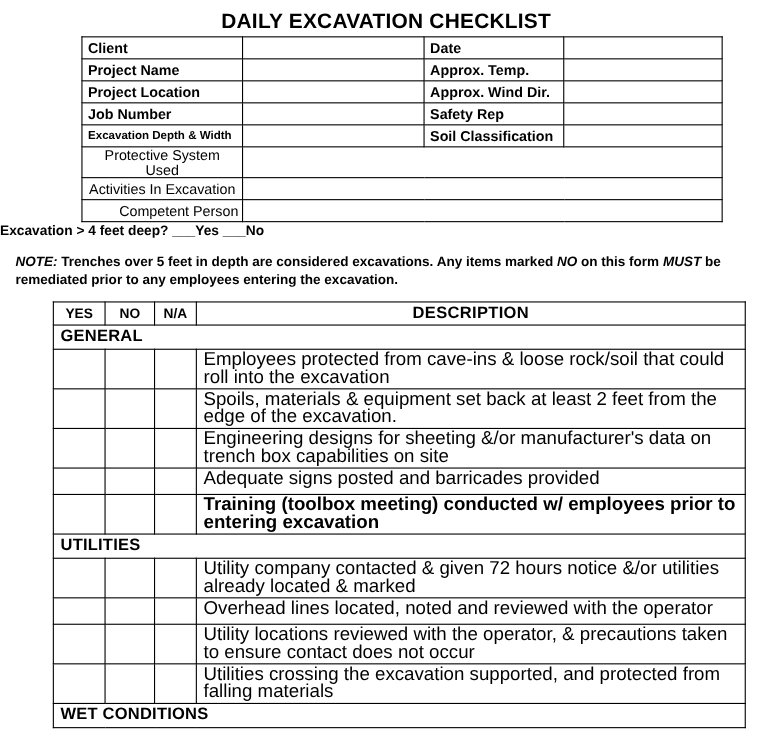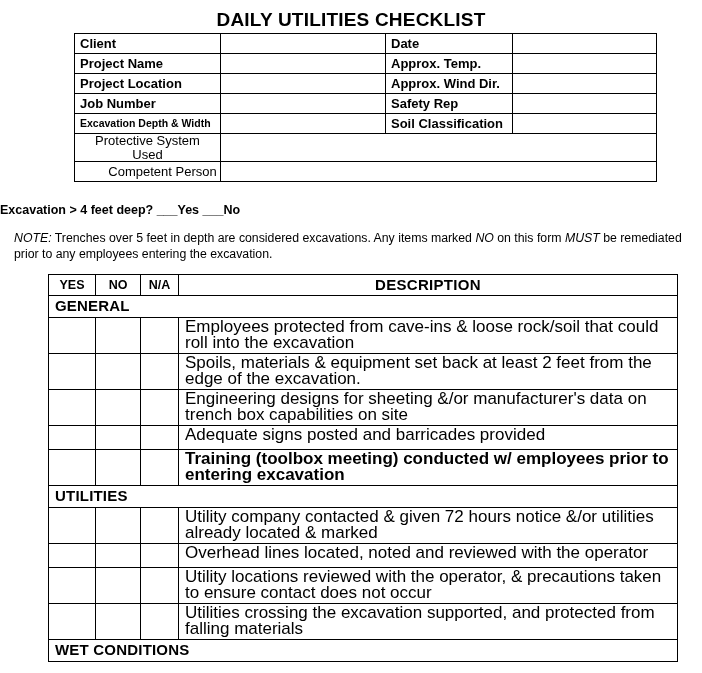"DAILY UTILITIES CHECKLIST" div.doc-title { text: UTILITIES -> EXCAVATION }
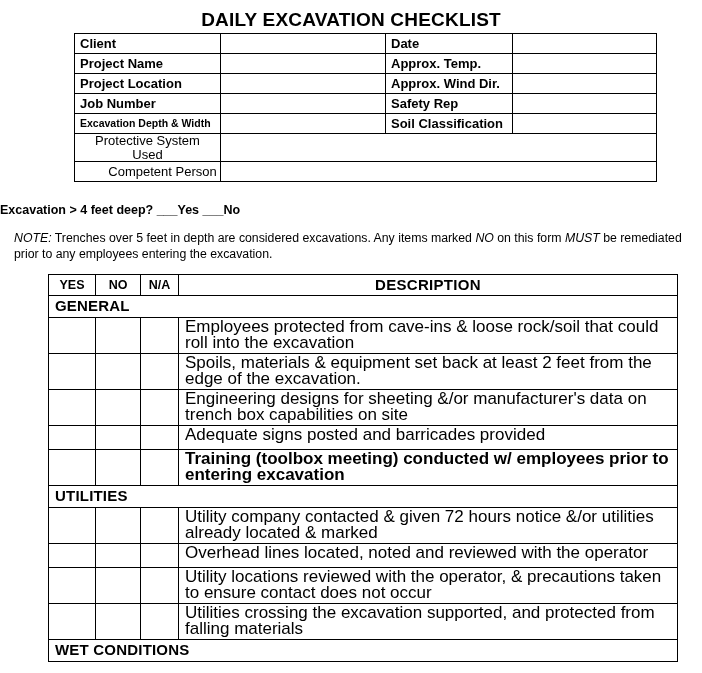"Activities In Excavation" tr.wide-row { html: none -> <tr> <td>Activities In Excavation</td> <td></td> </tr> }
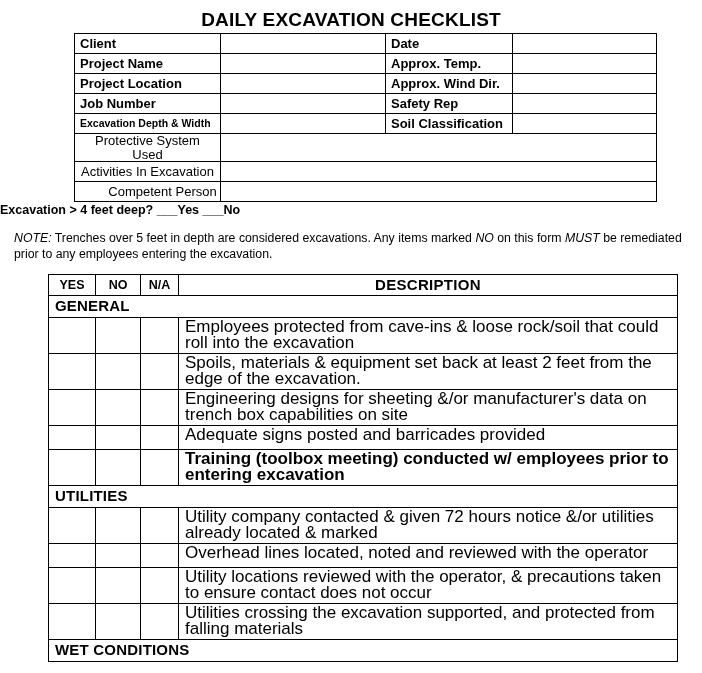"NOTE: Trenches over 5 feet" .note { font-weight: normal -> bold }
